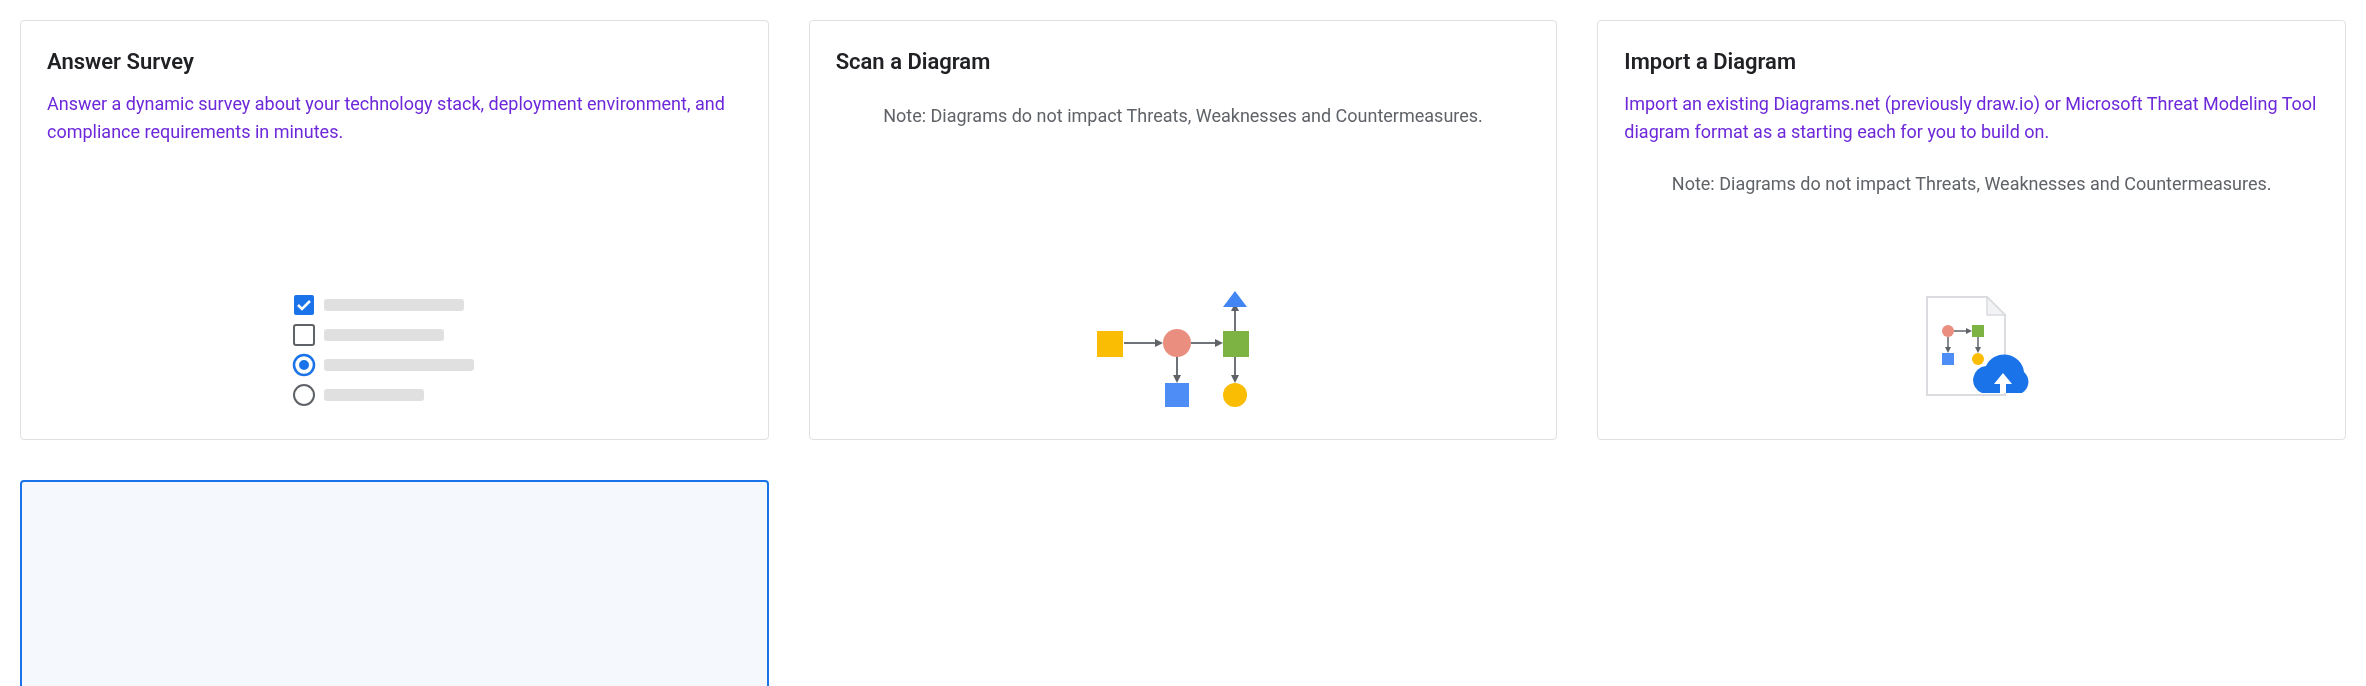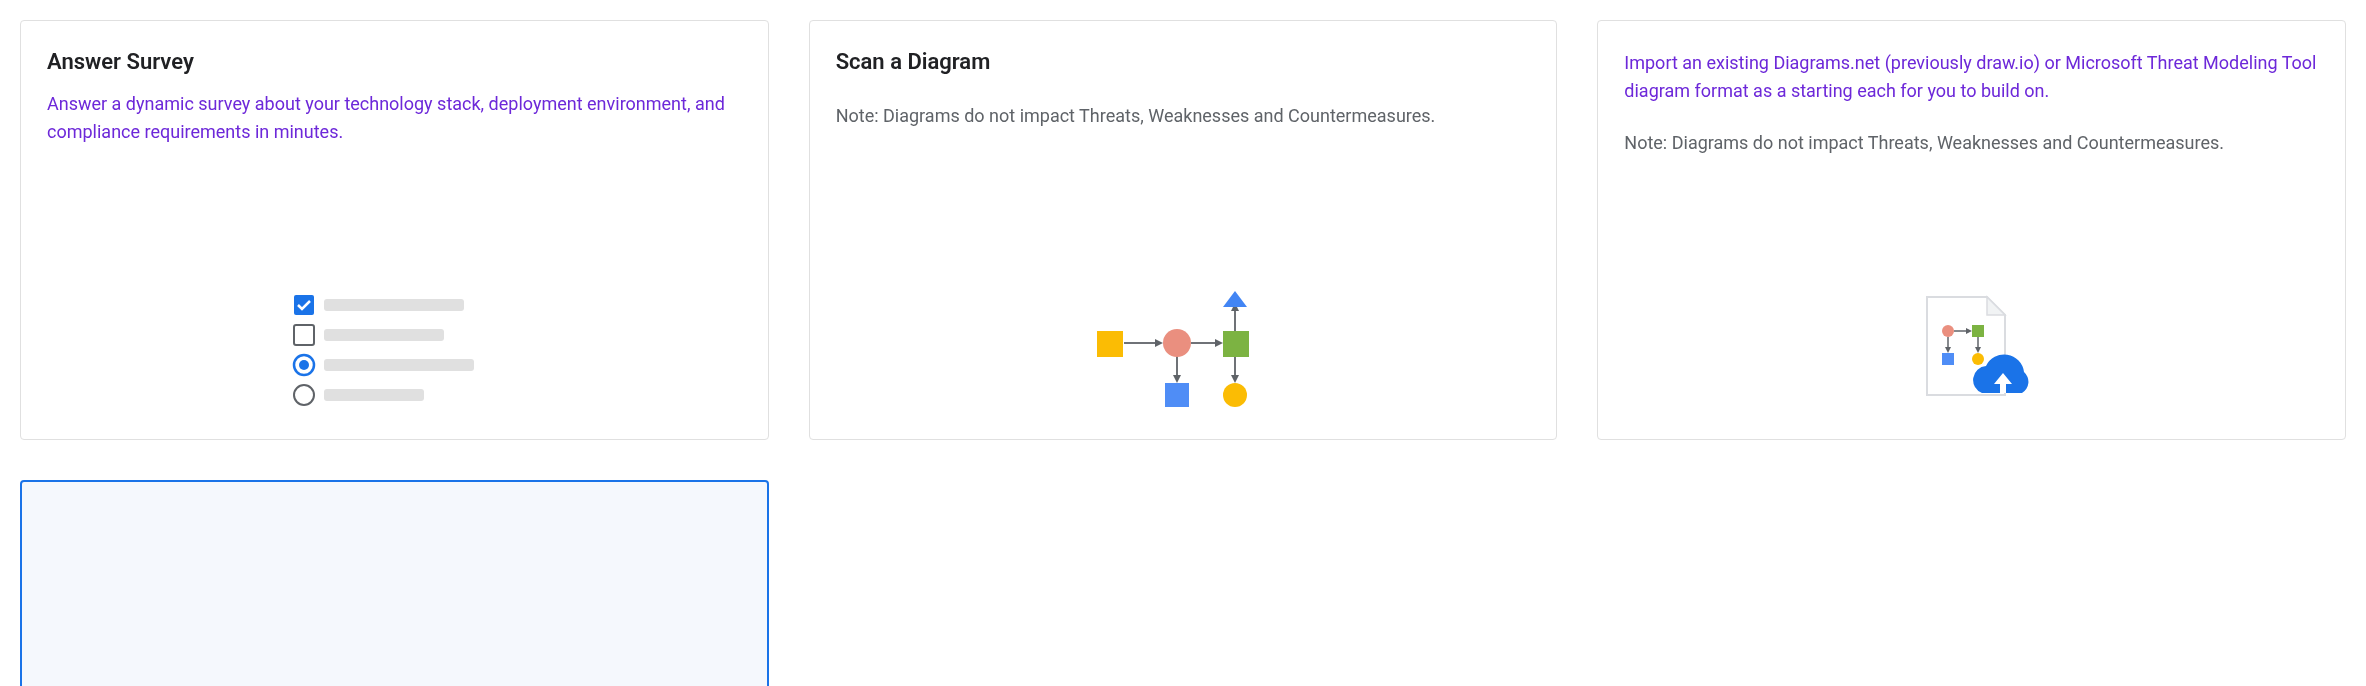"Import a Diagram" div.card-title { html: none -> <div>Import a Diagram</div> }
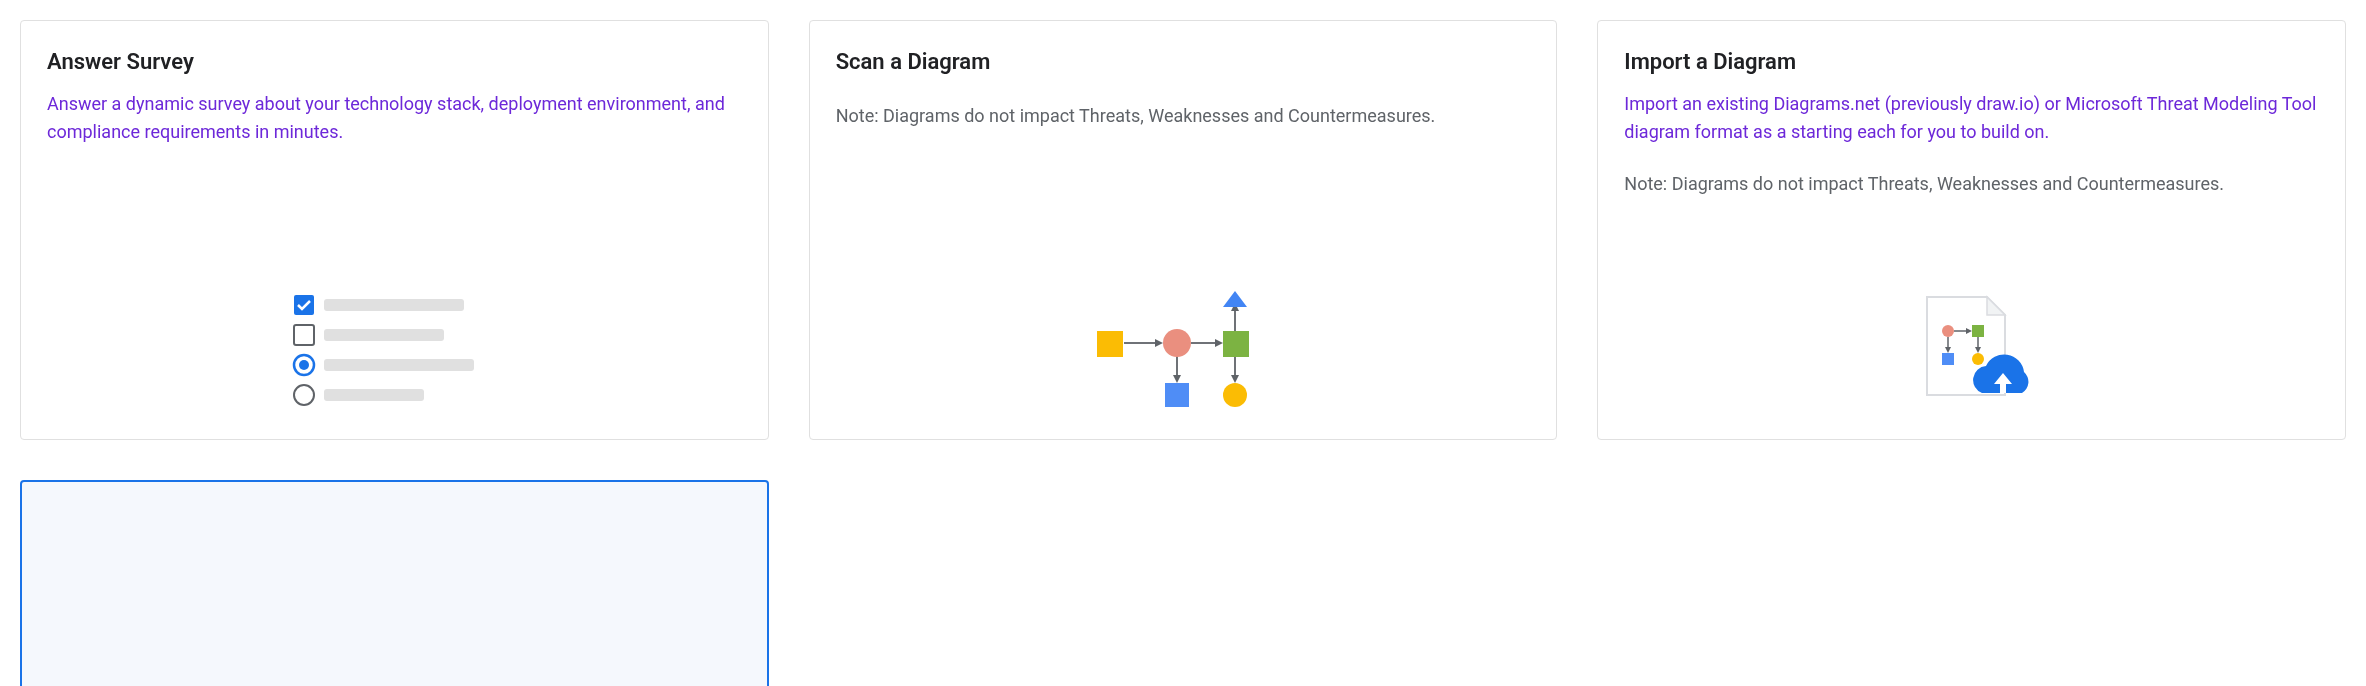"Note: Diagrams do not impact" .card-note { text-align: none -> center }
